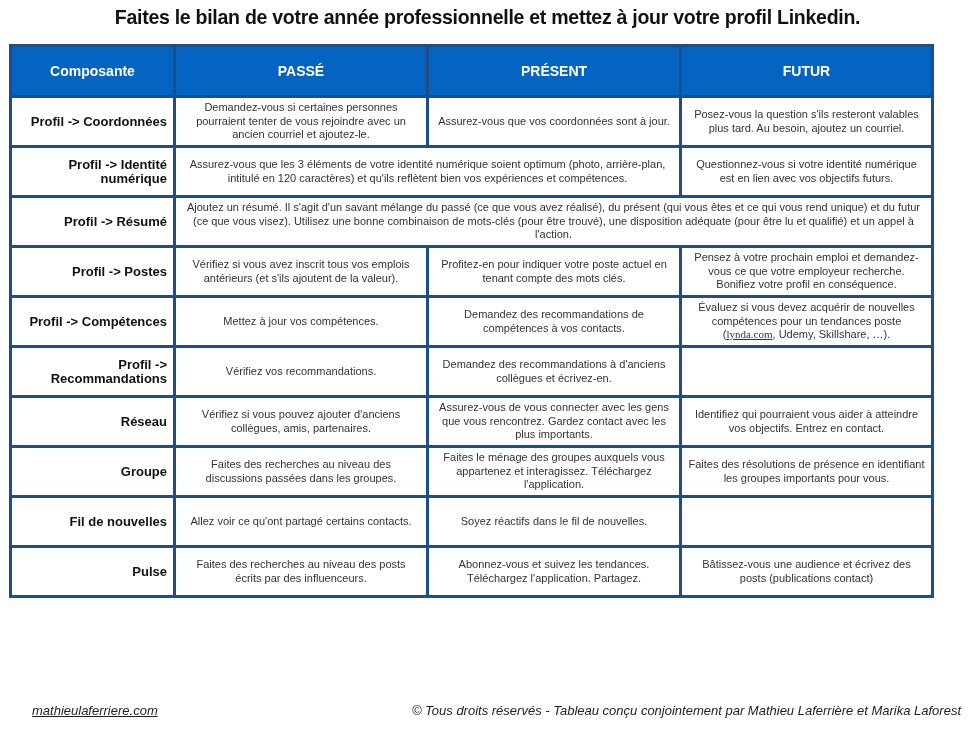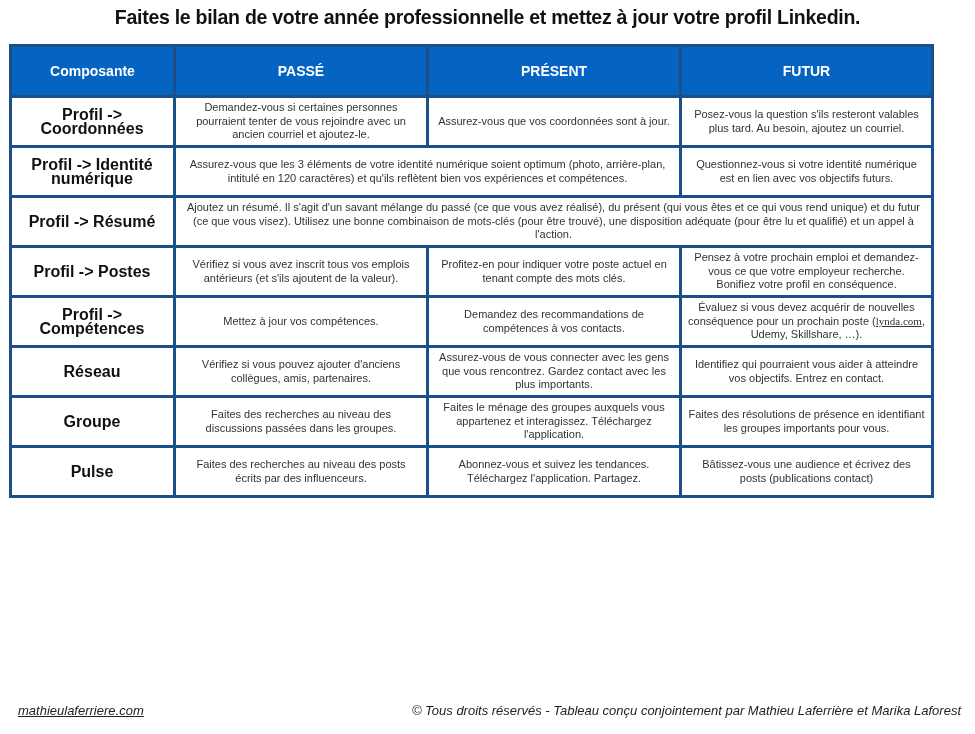"Profil -> Coordonnées" .tbl td.comp { font-size: 16px -> 13px; text-align: center -> right }
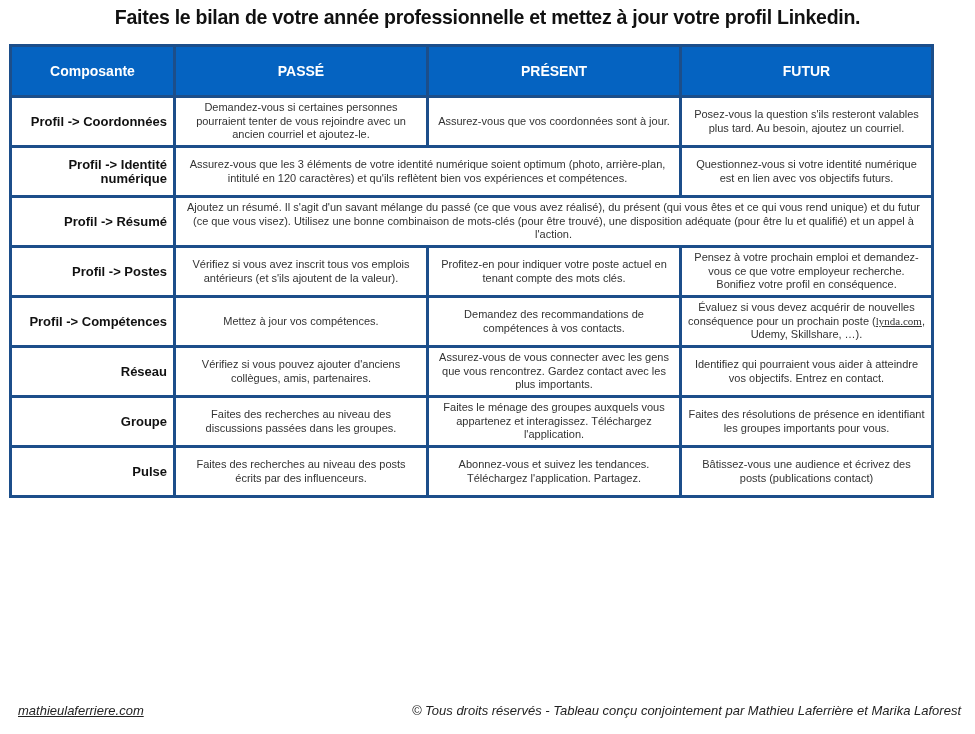"Évaluez si vous devez acquérir" span { text: conséquence pour un prochain -> compétences pour un tendances }
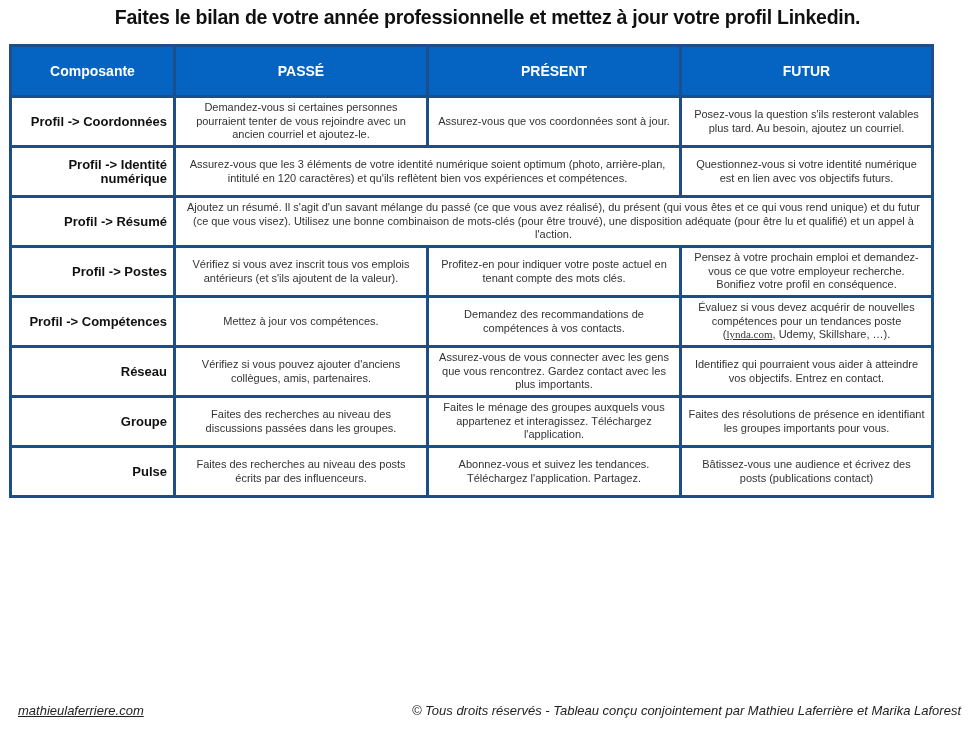"Profil -> Recommandations" tr { html: none -> <tr> <td>Profil -&gt; Recommandations</td> <td>Vérifiez vos recommandations.</td> <td>Demandez des recommandations à d'anciens collègues et écrivez-en.</td> <td></td> </tr> }
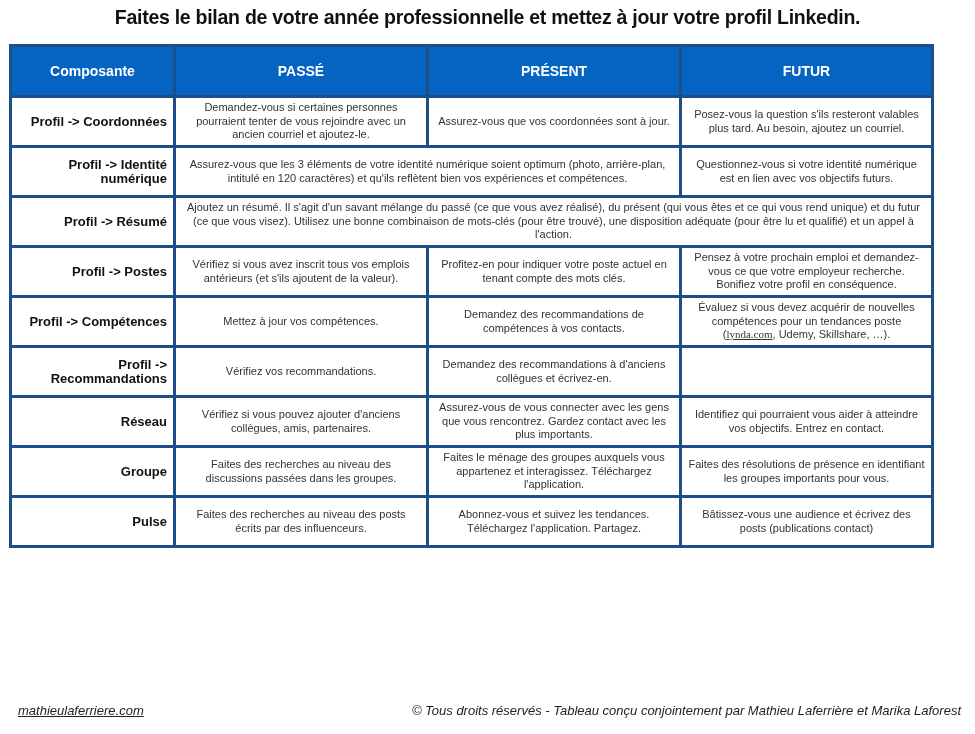"Fil de nouvelles" tr { html: none -> <tr> <td>Fil de nouvelles</td> <td>Allez voir ce qu'ont partagé certains contacts.</td> <td>Soyez réactifs dans le fil de nouvelles.</td> <td></td> </tr> }
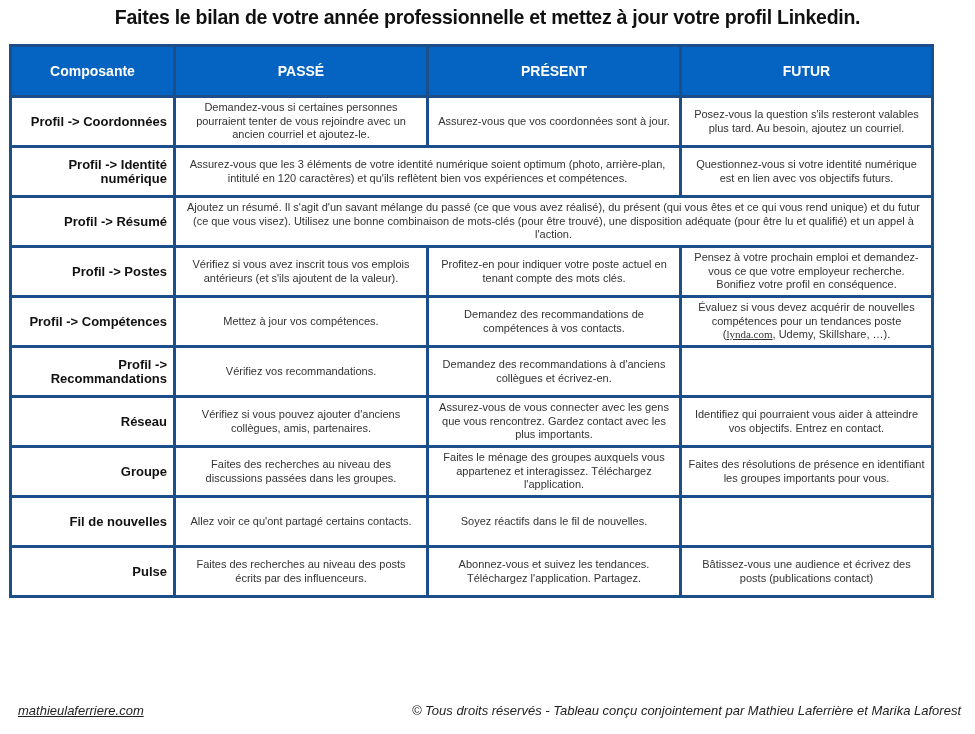"mathieulaferriere.com" .footer-left { left: 18px -> 32px }
